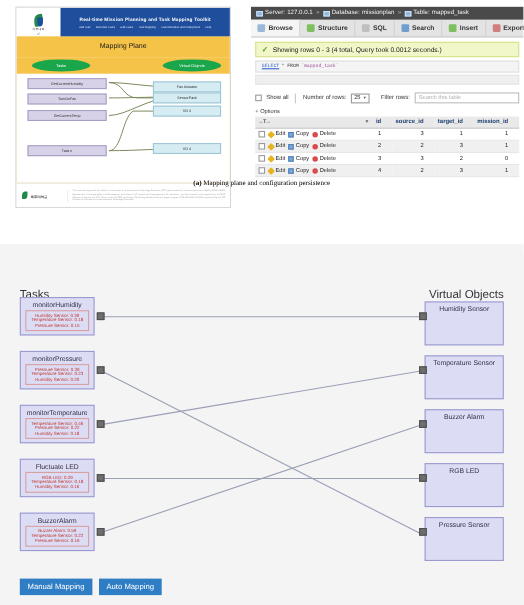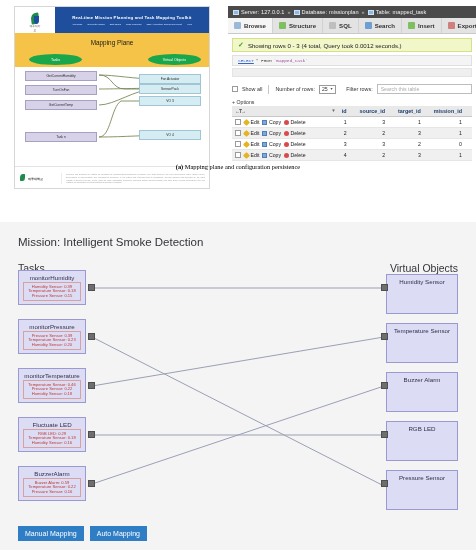"Mission: Intelligent Smoke Detection" div.mission-title { html: <div>Mission: Intelligent Smoke Detection</div> -> none }
